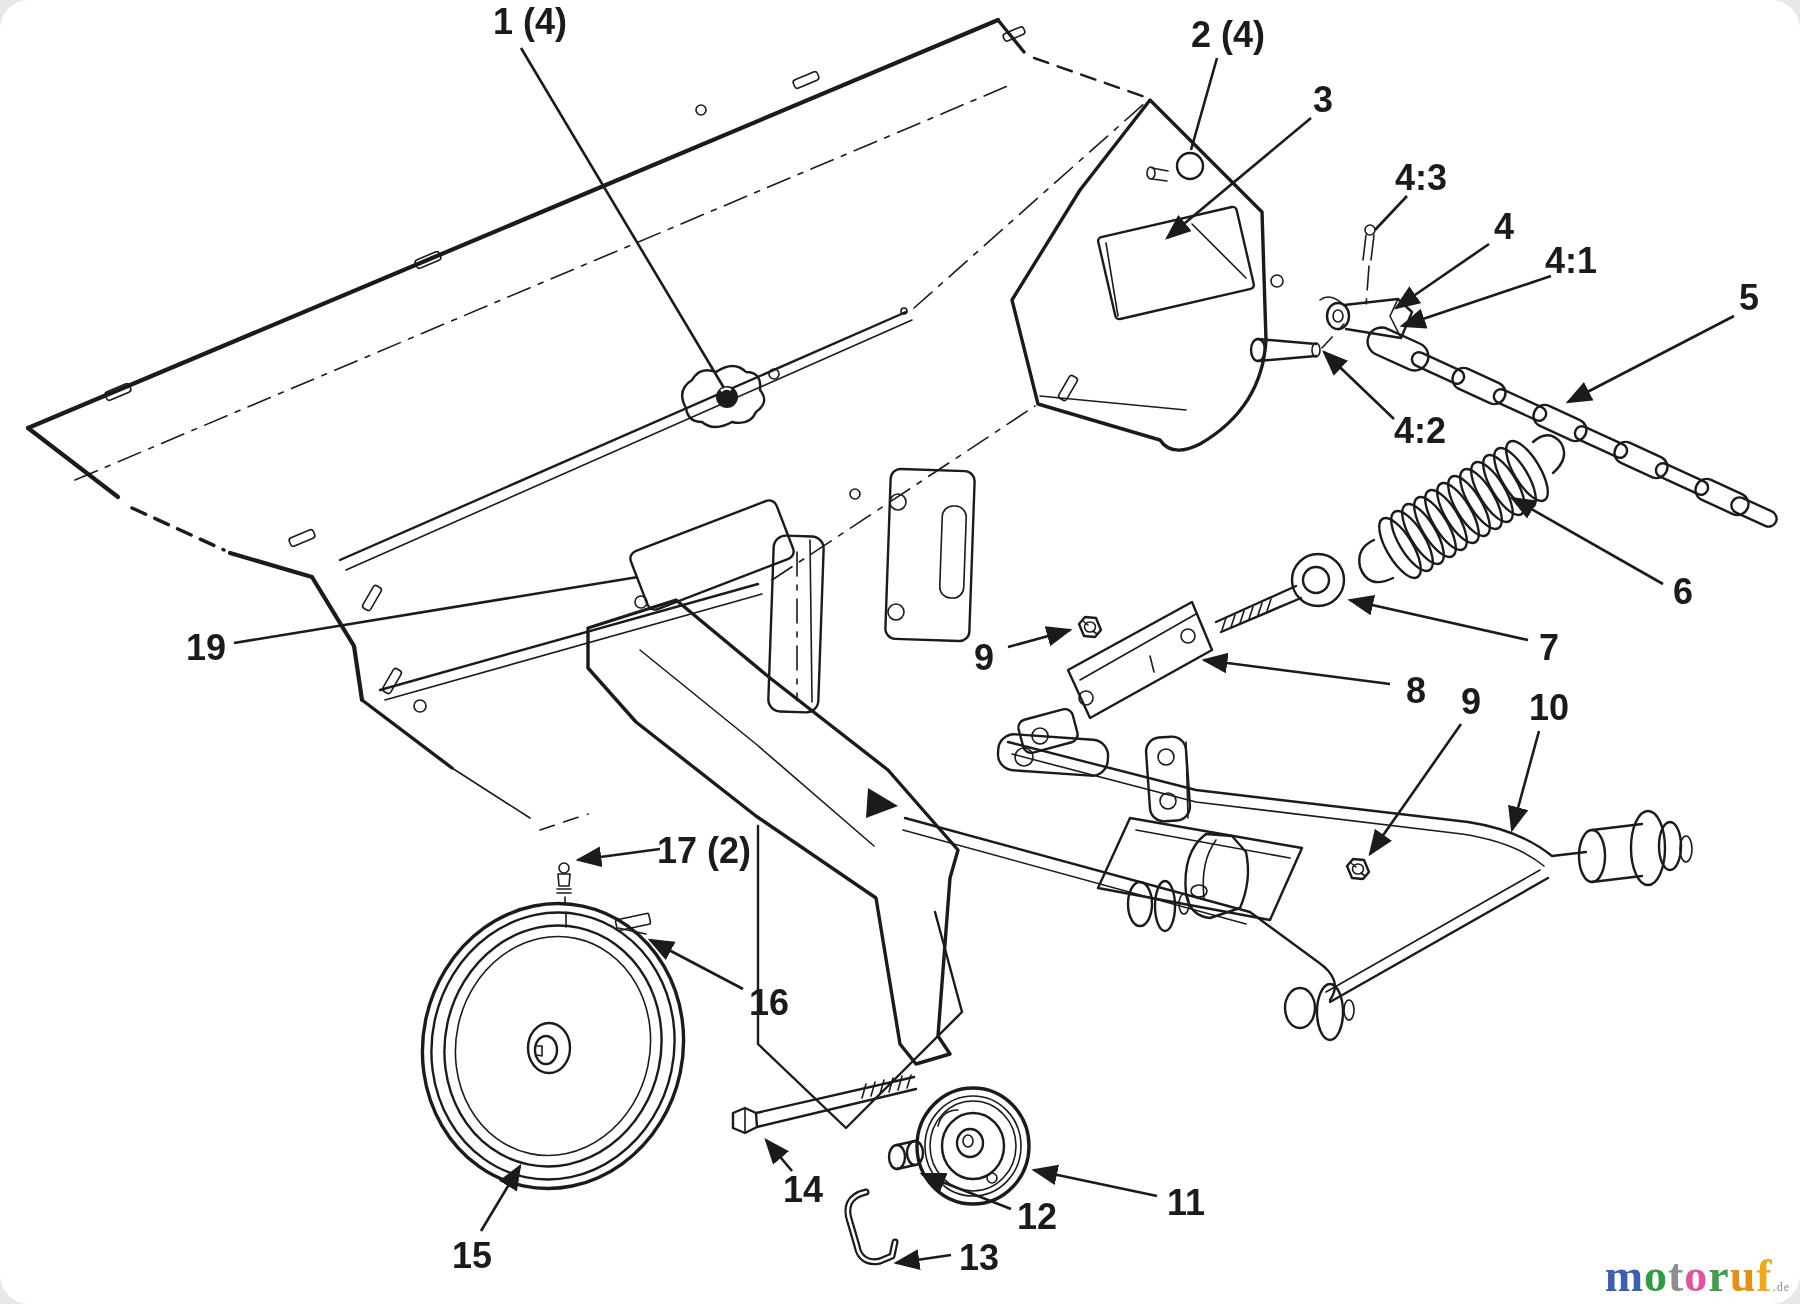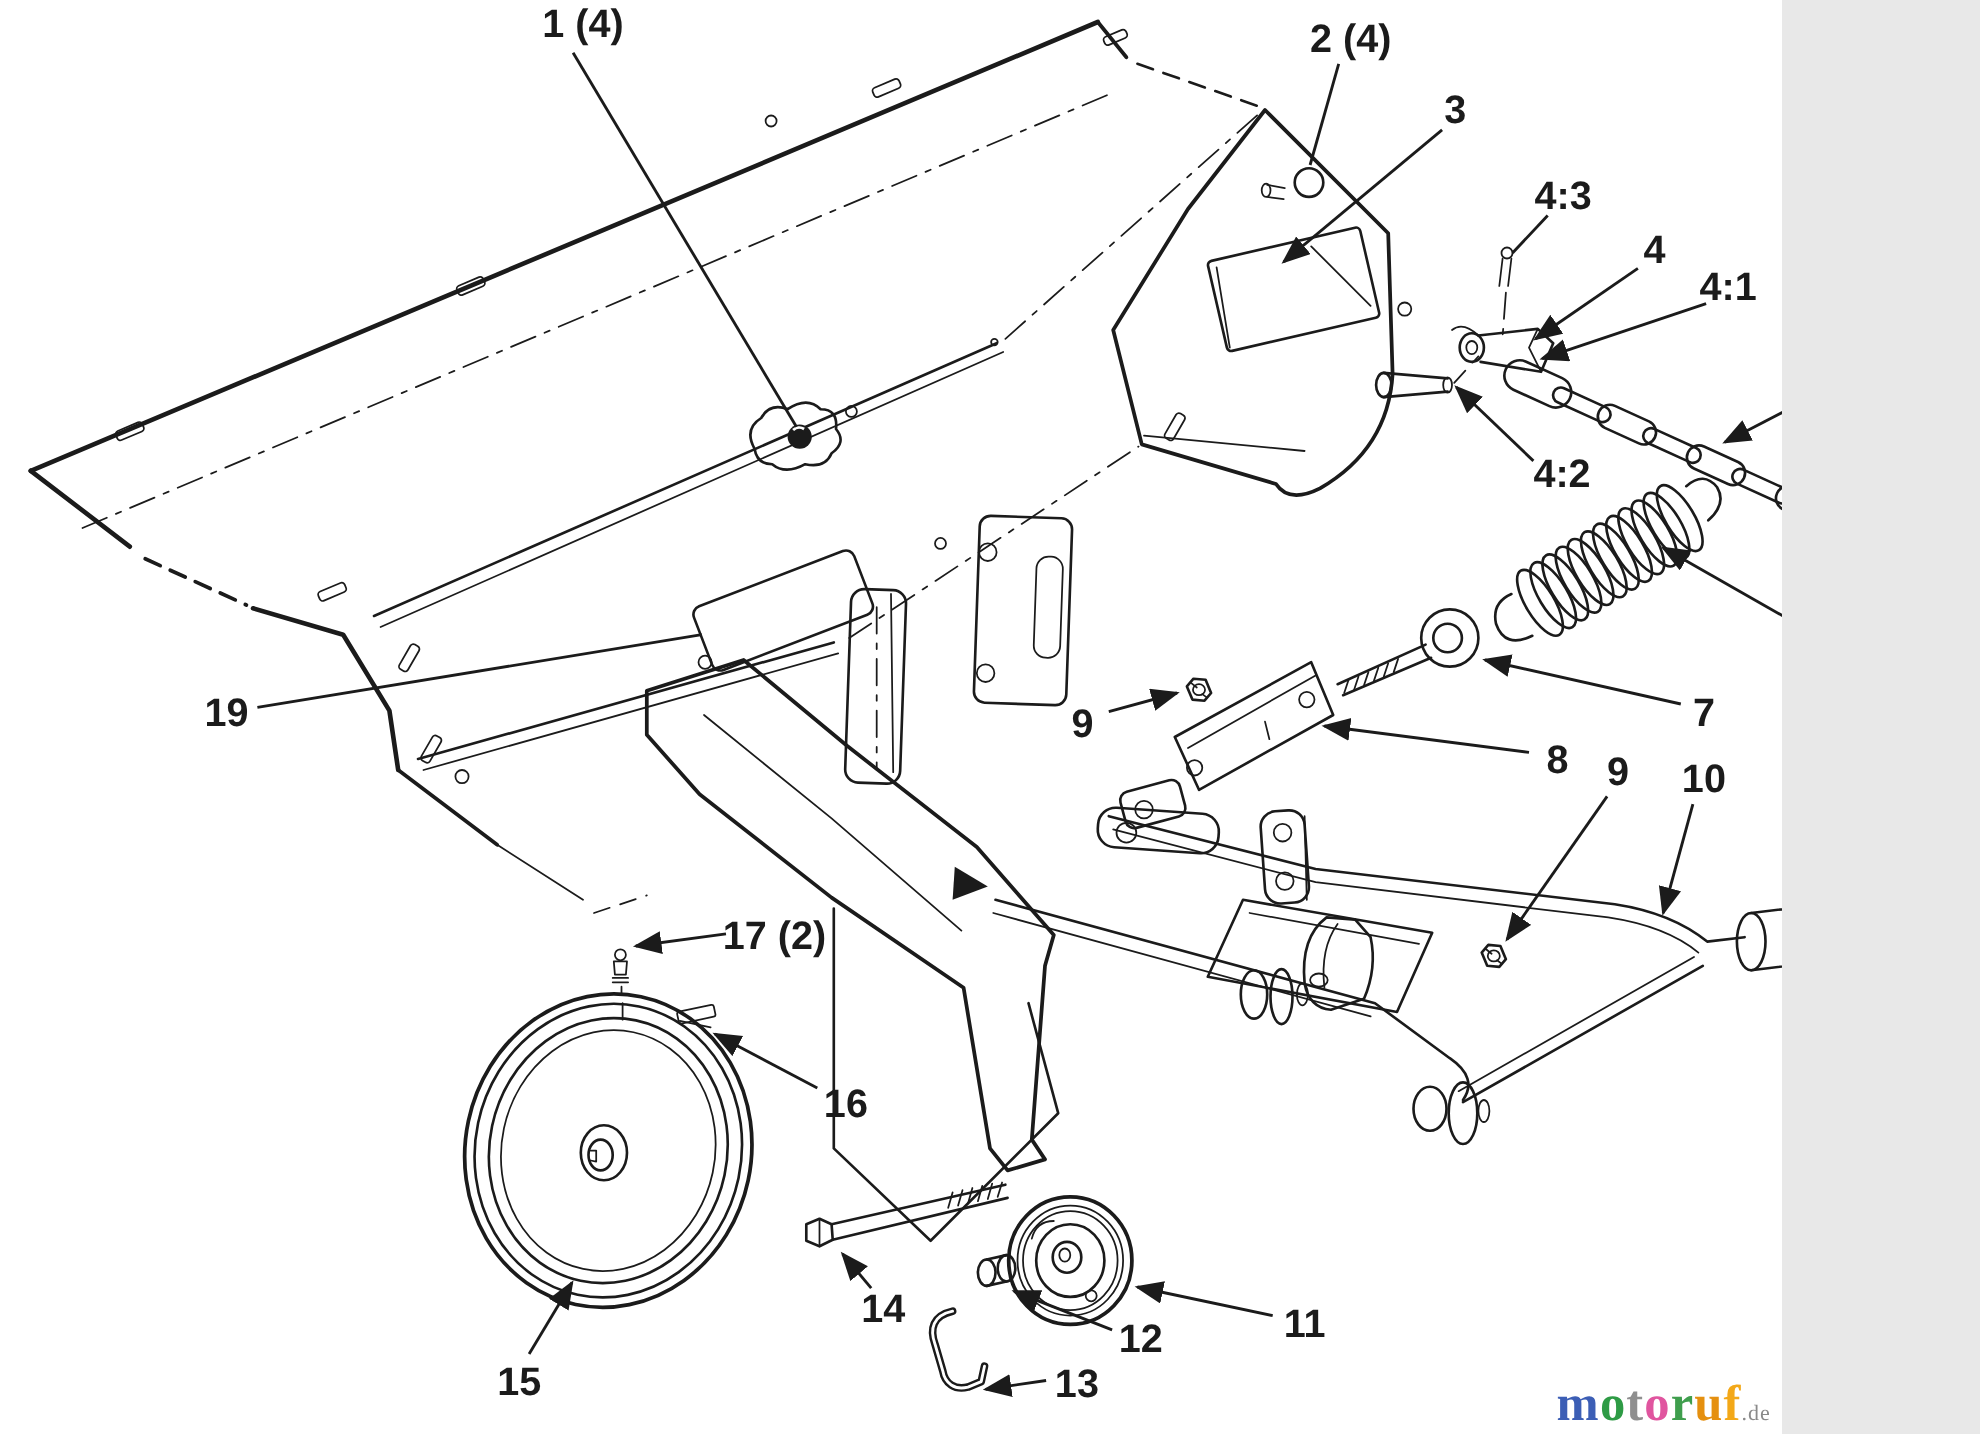"1 (4)" #stage { border-radius: none -> 29px; width: 1620px -> 1800px }
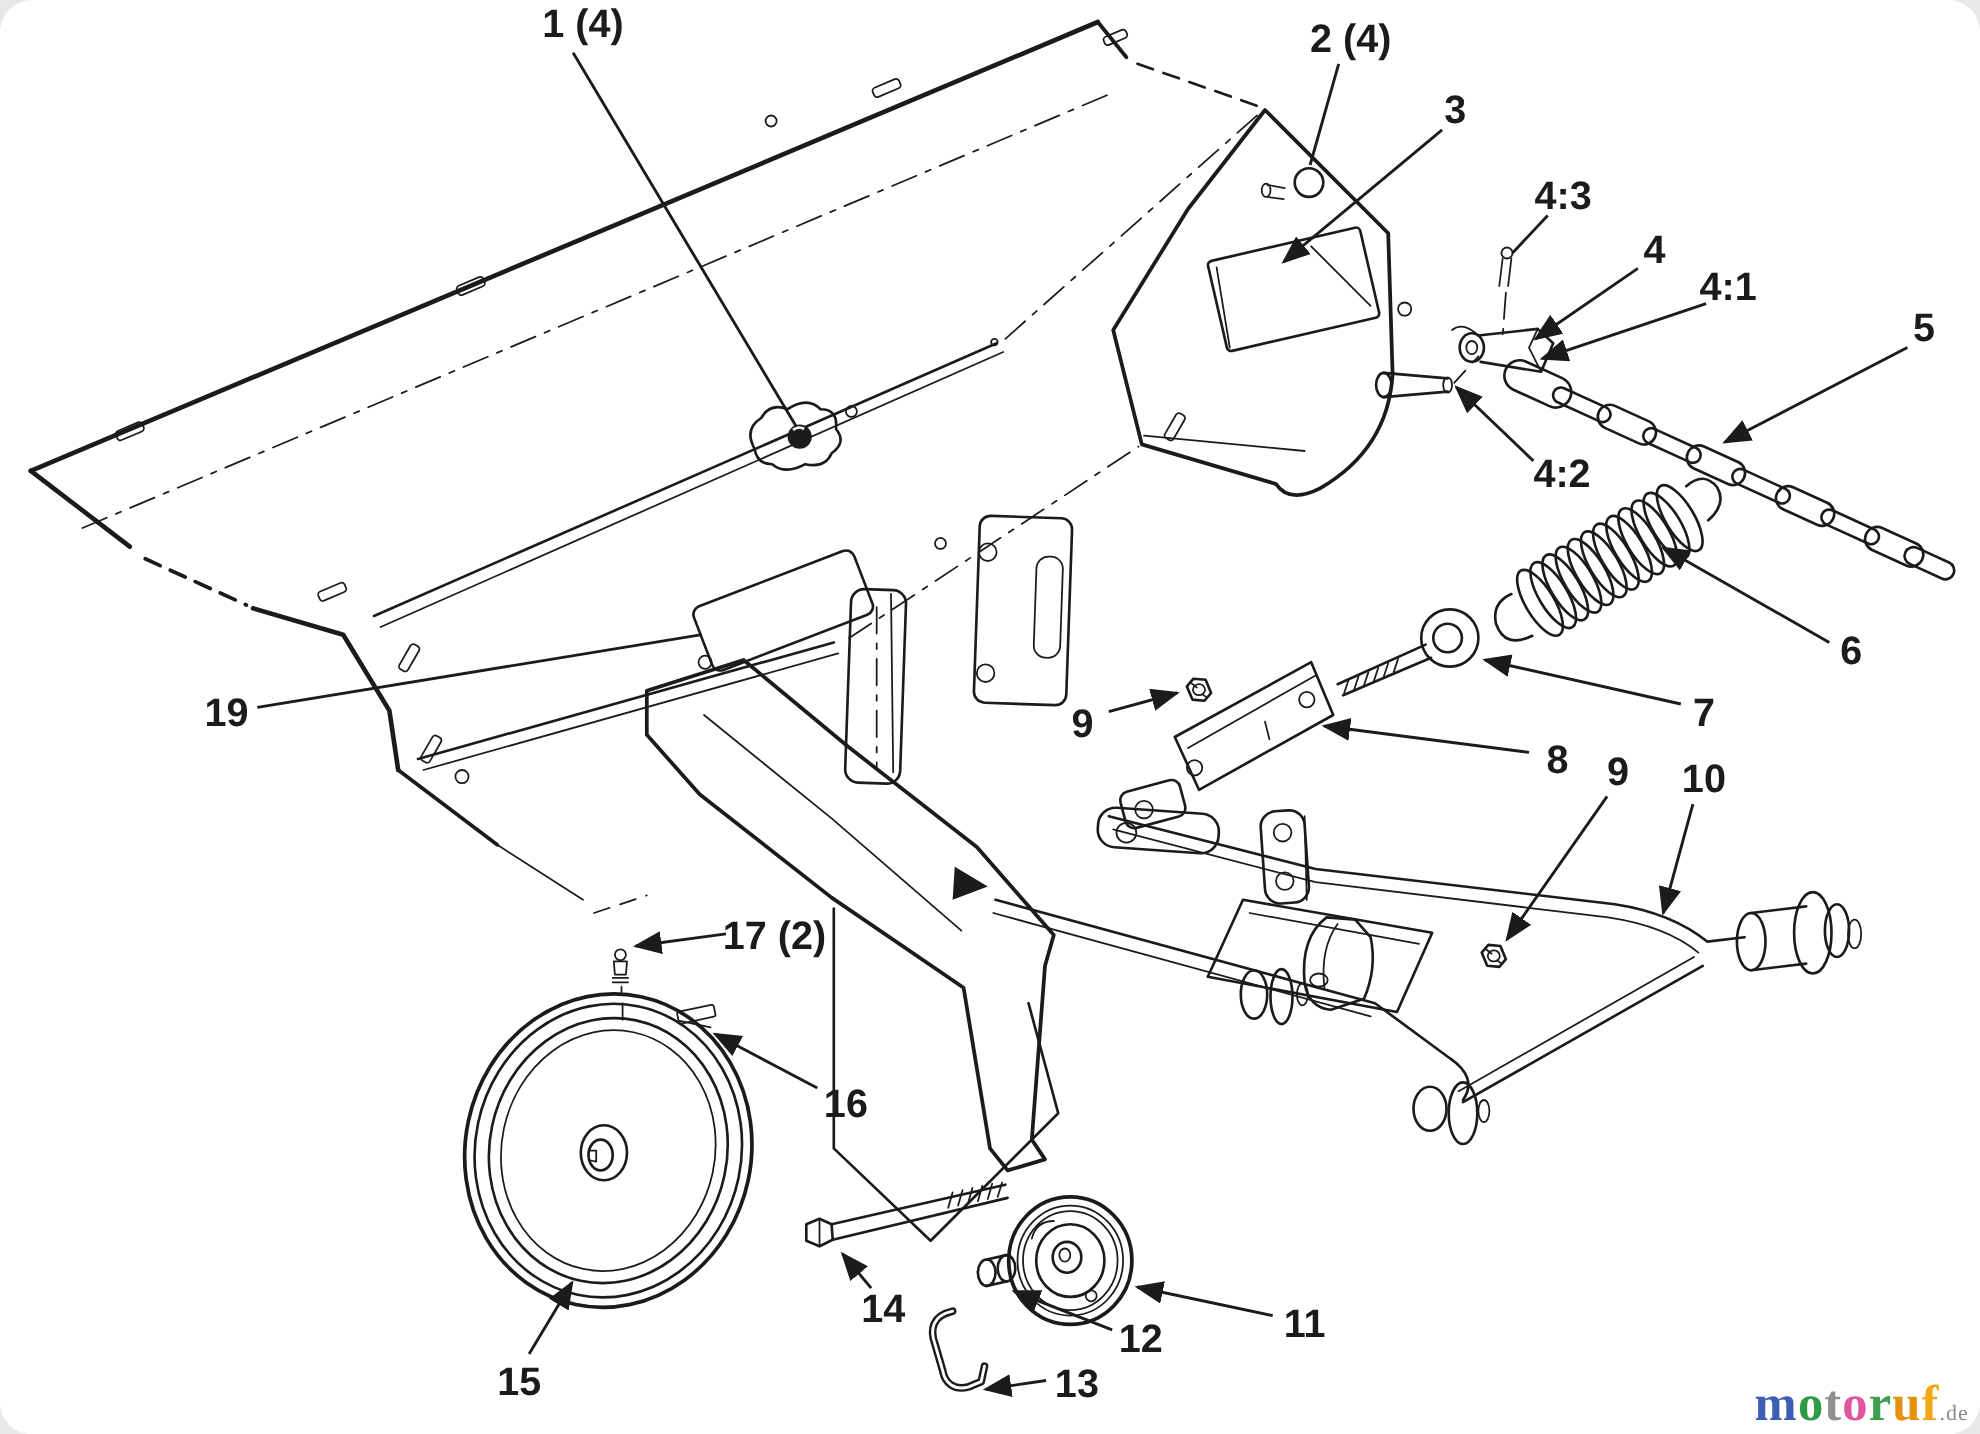".de" #watermark .suffix { font-size: 20px -> 12px }
